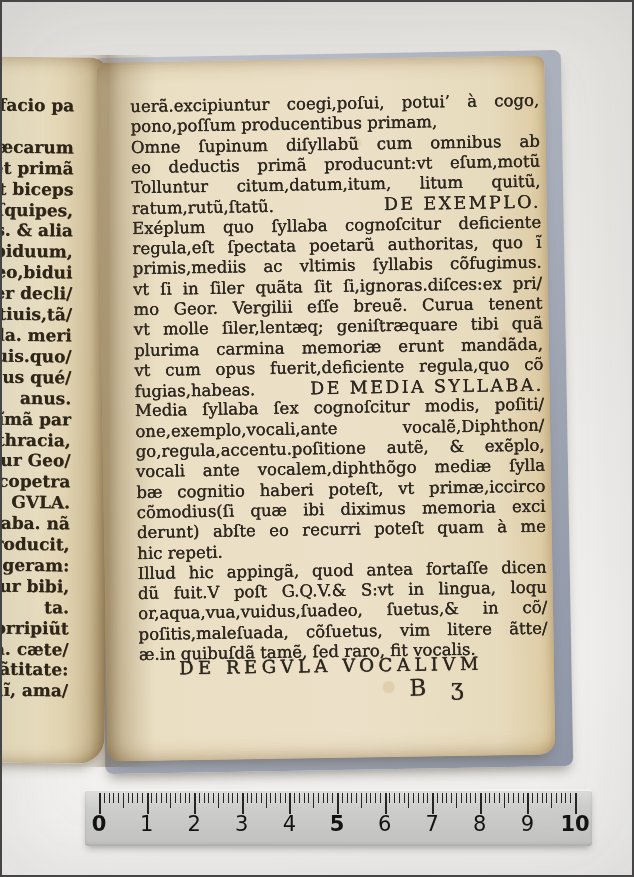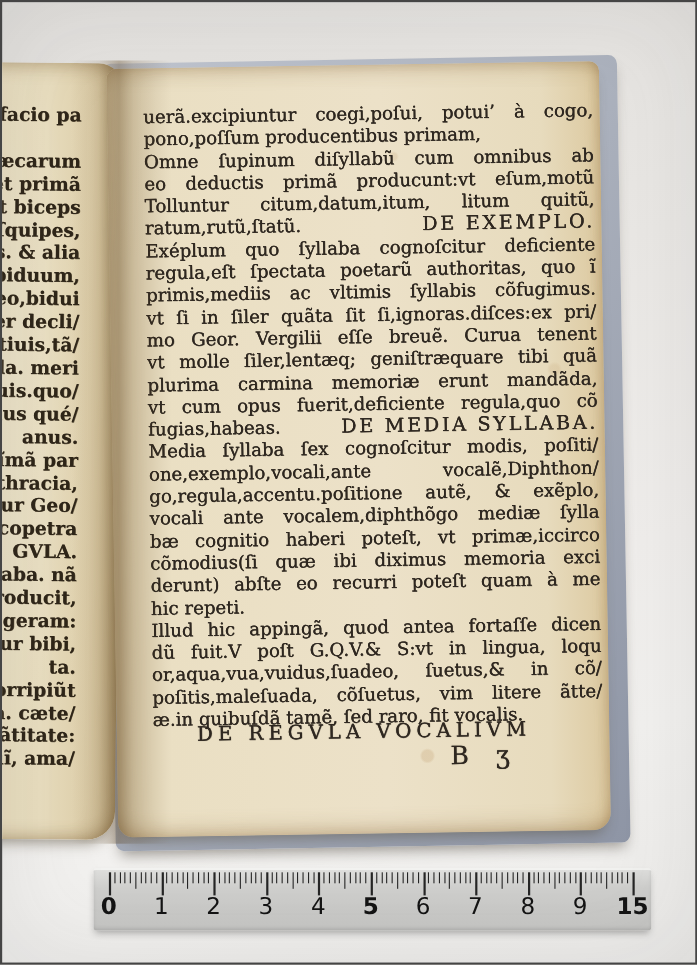"15" div.ruler-num { text: 15 -> 10 }
